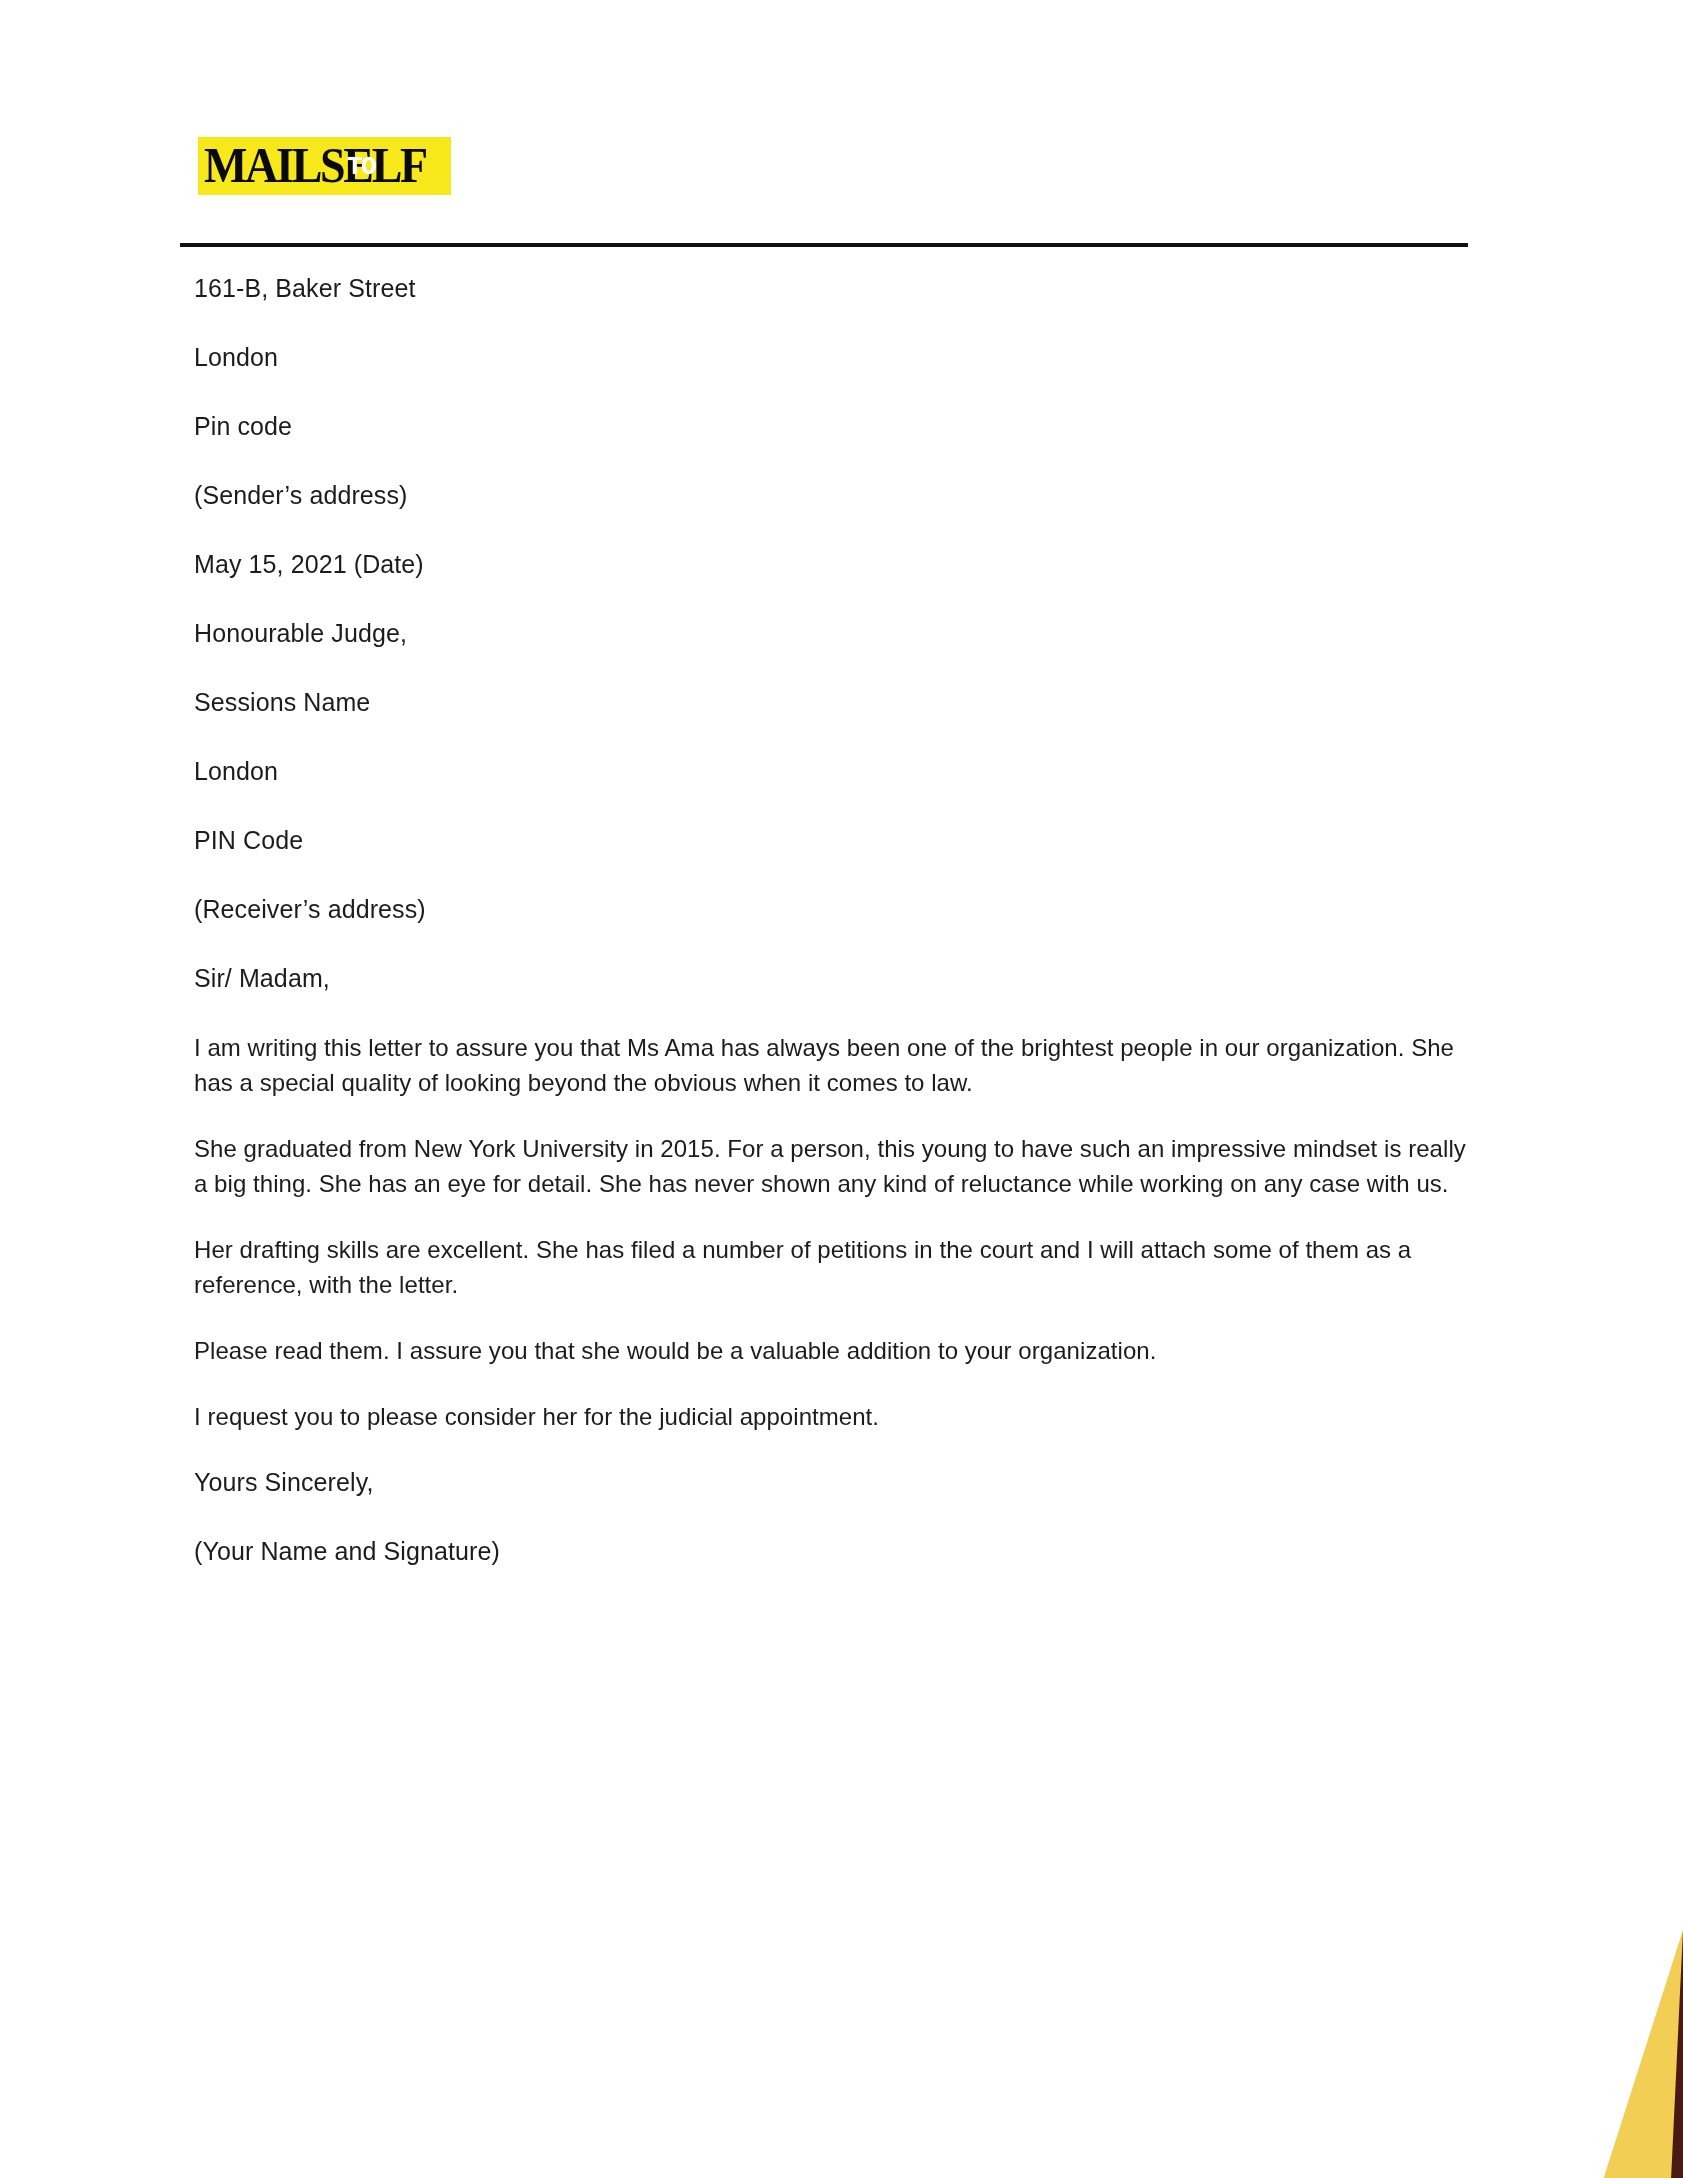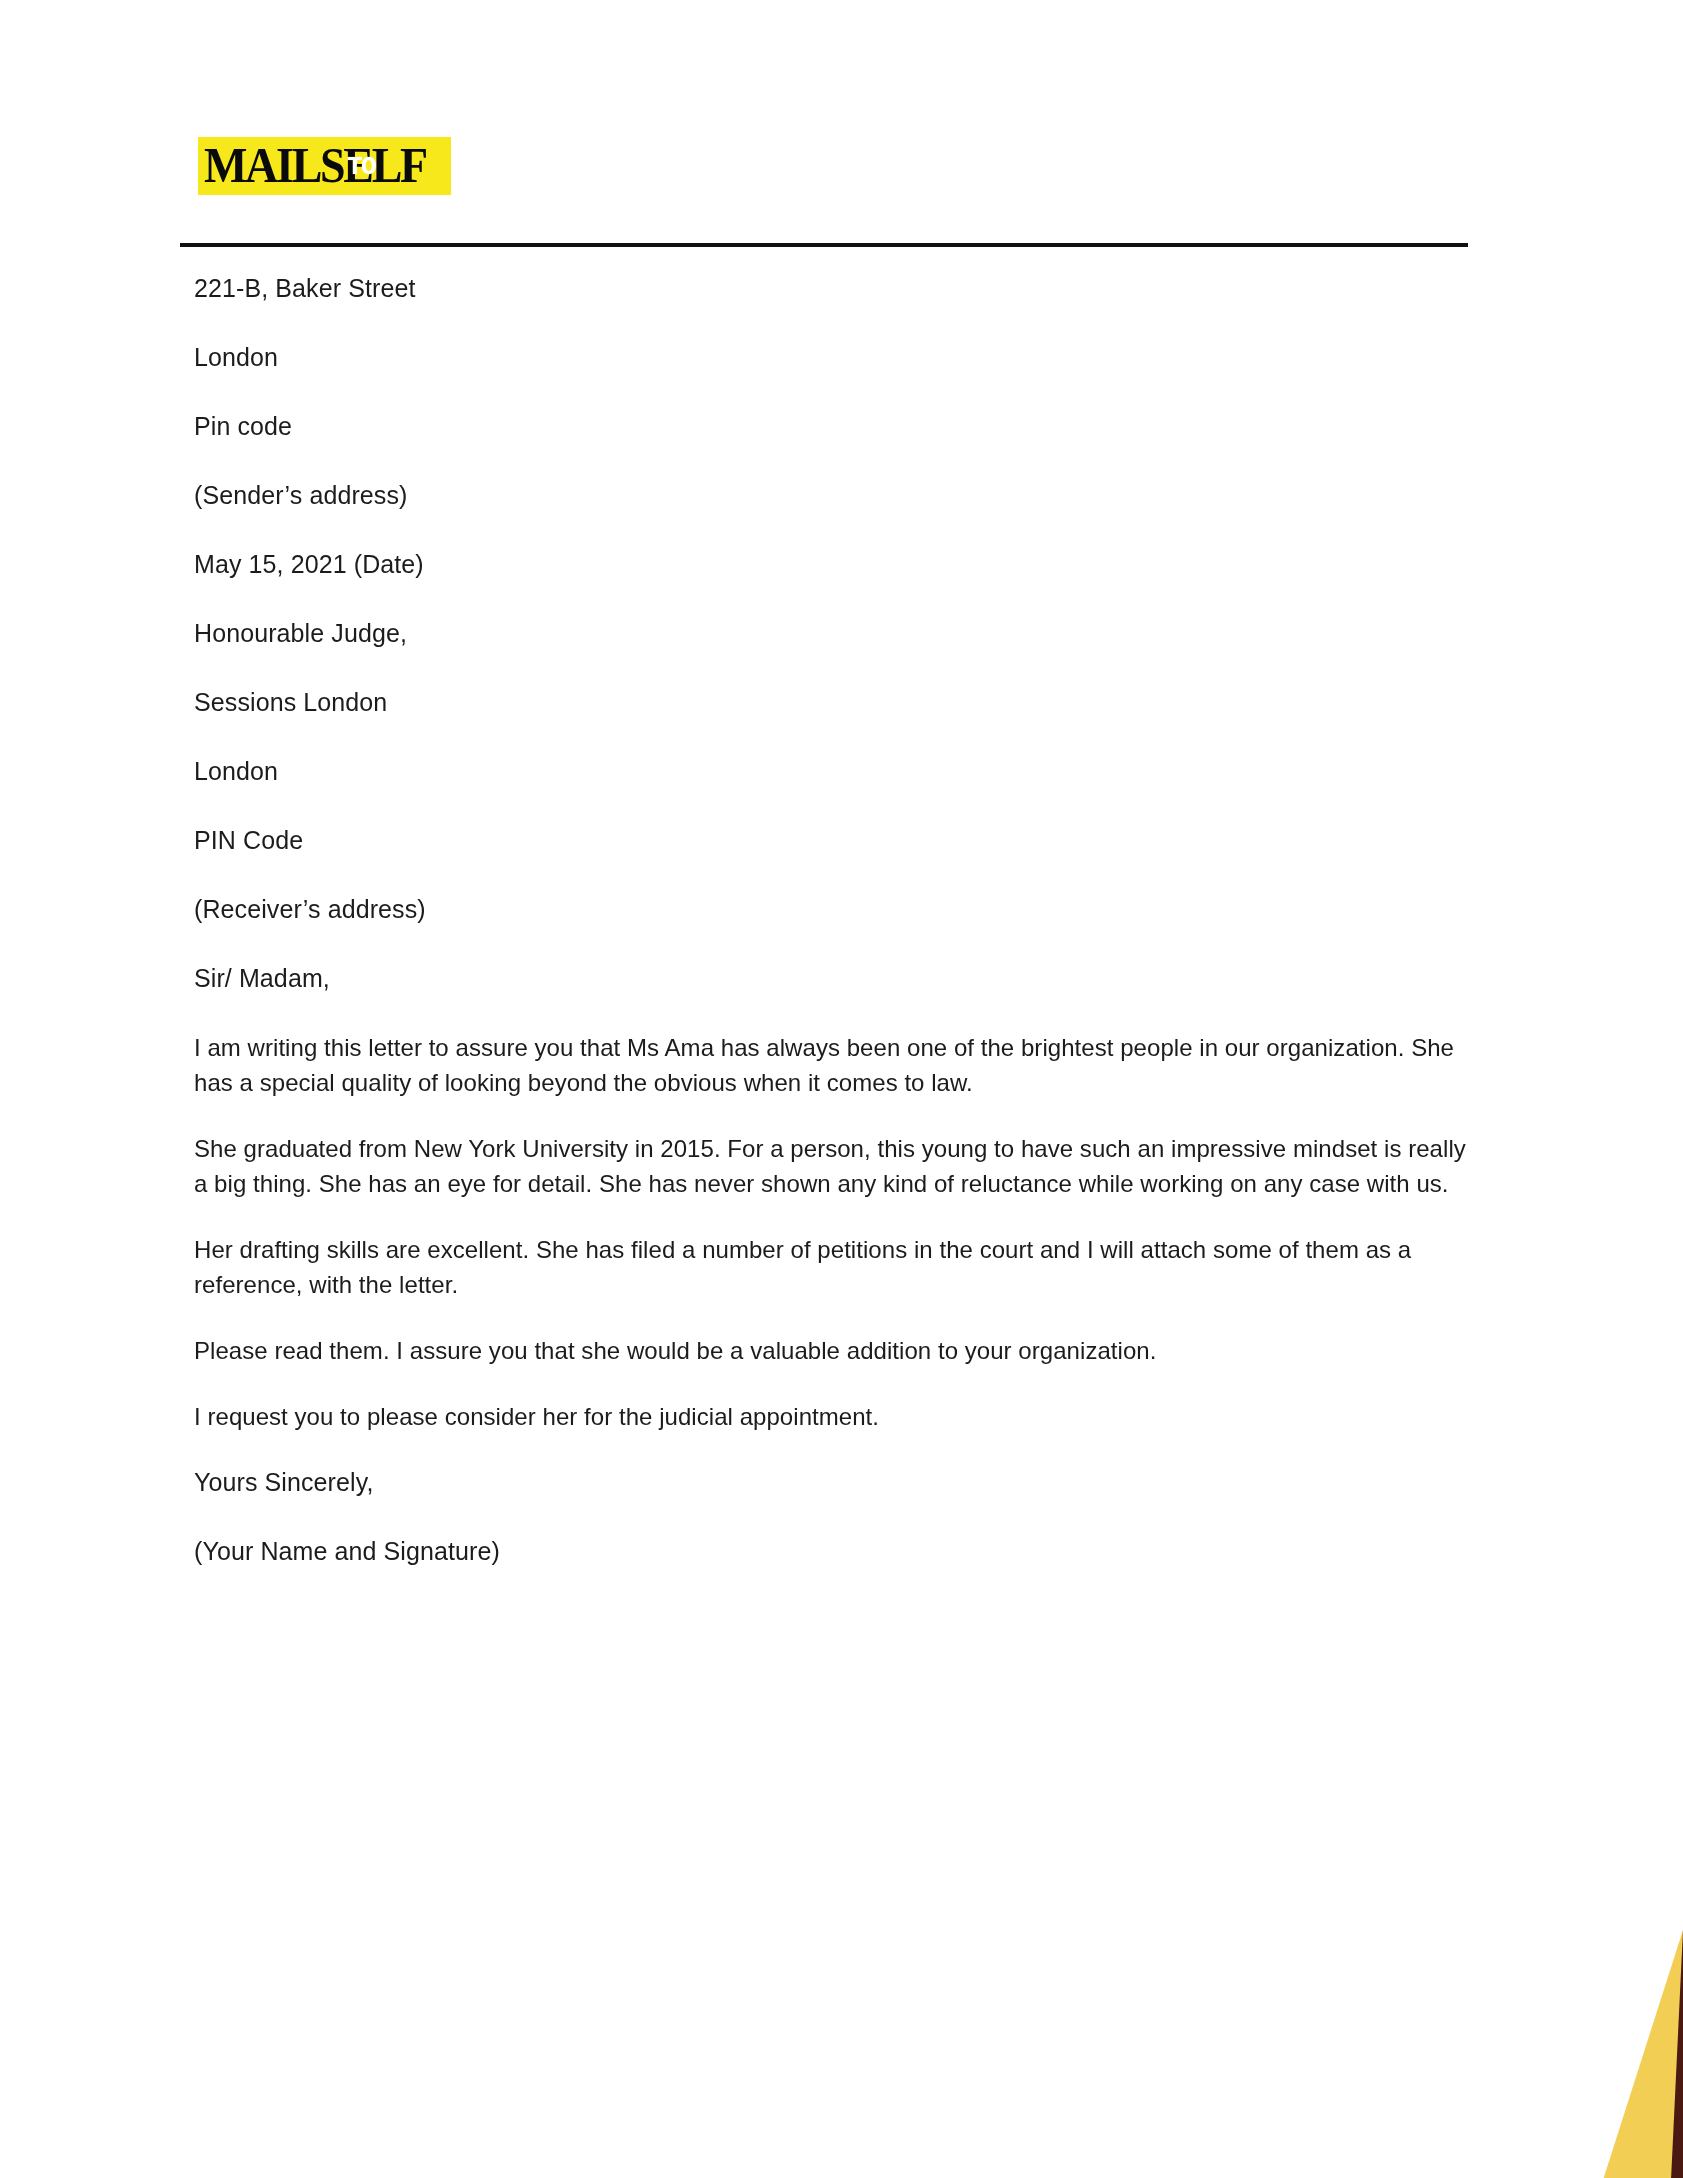"221-B, Baker Street" p.line { text: 221-B -> 161-B }
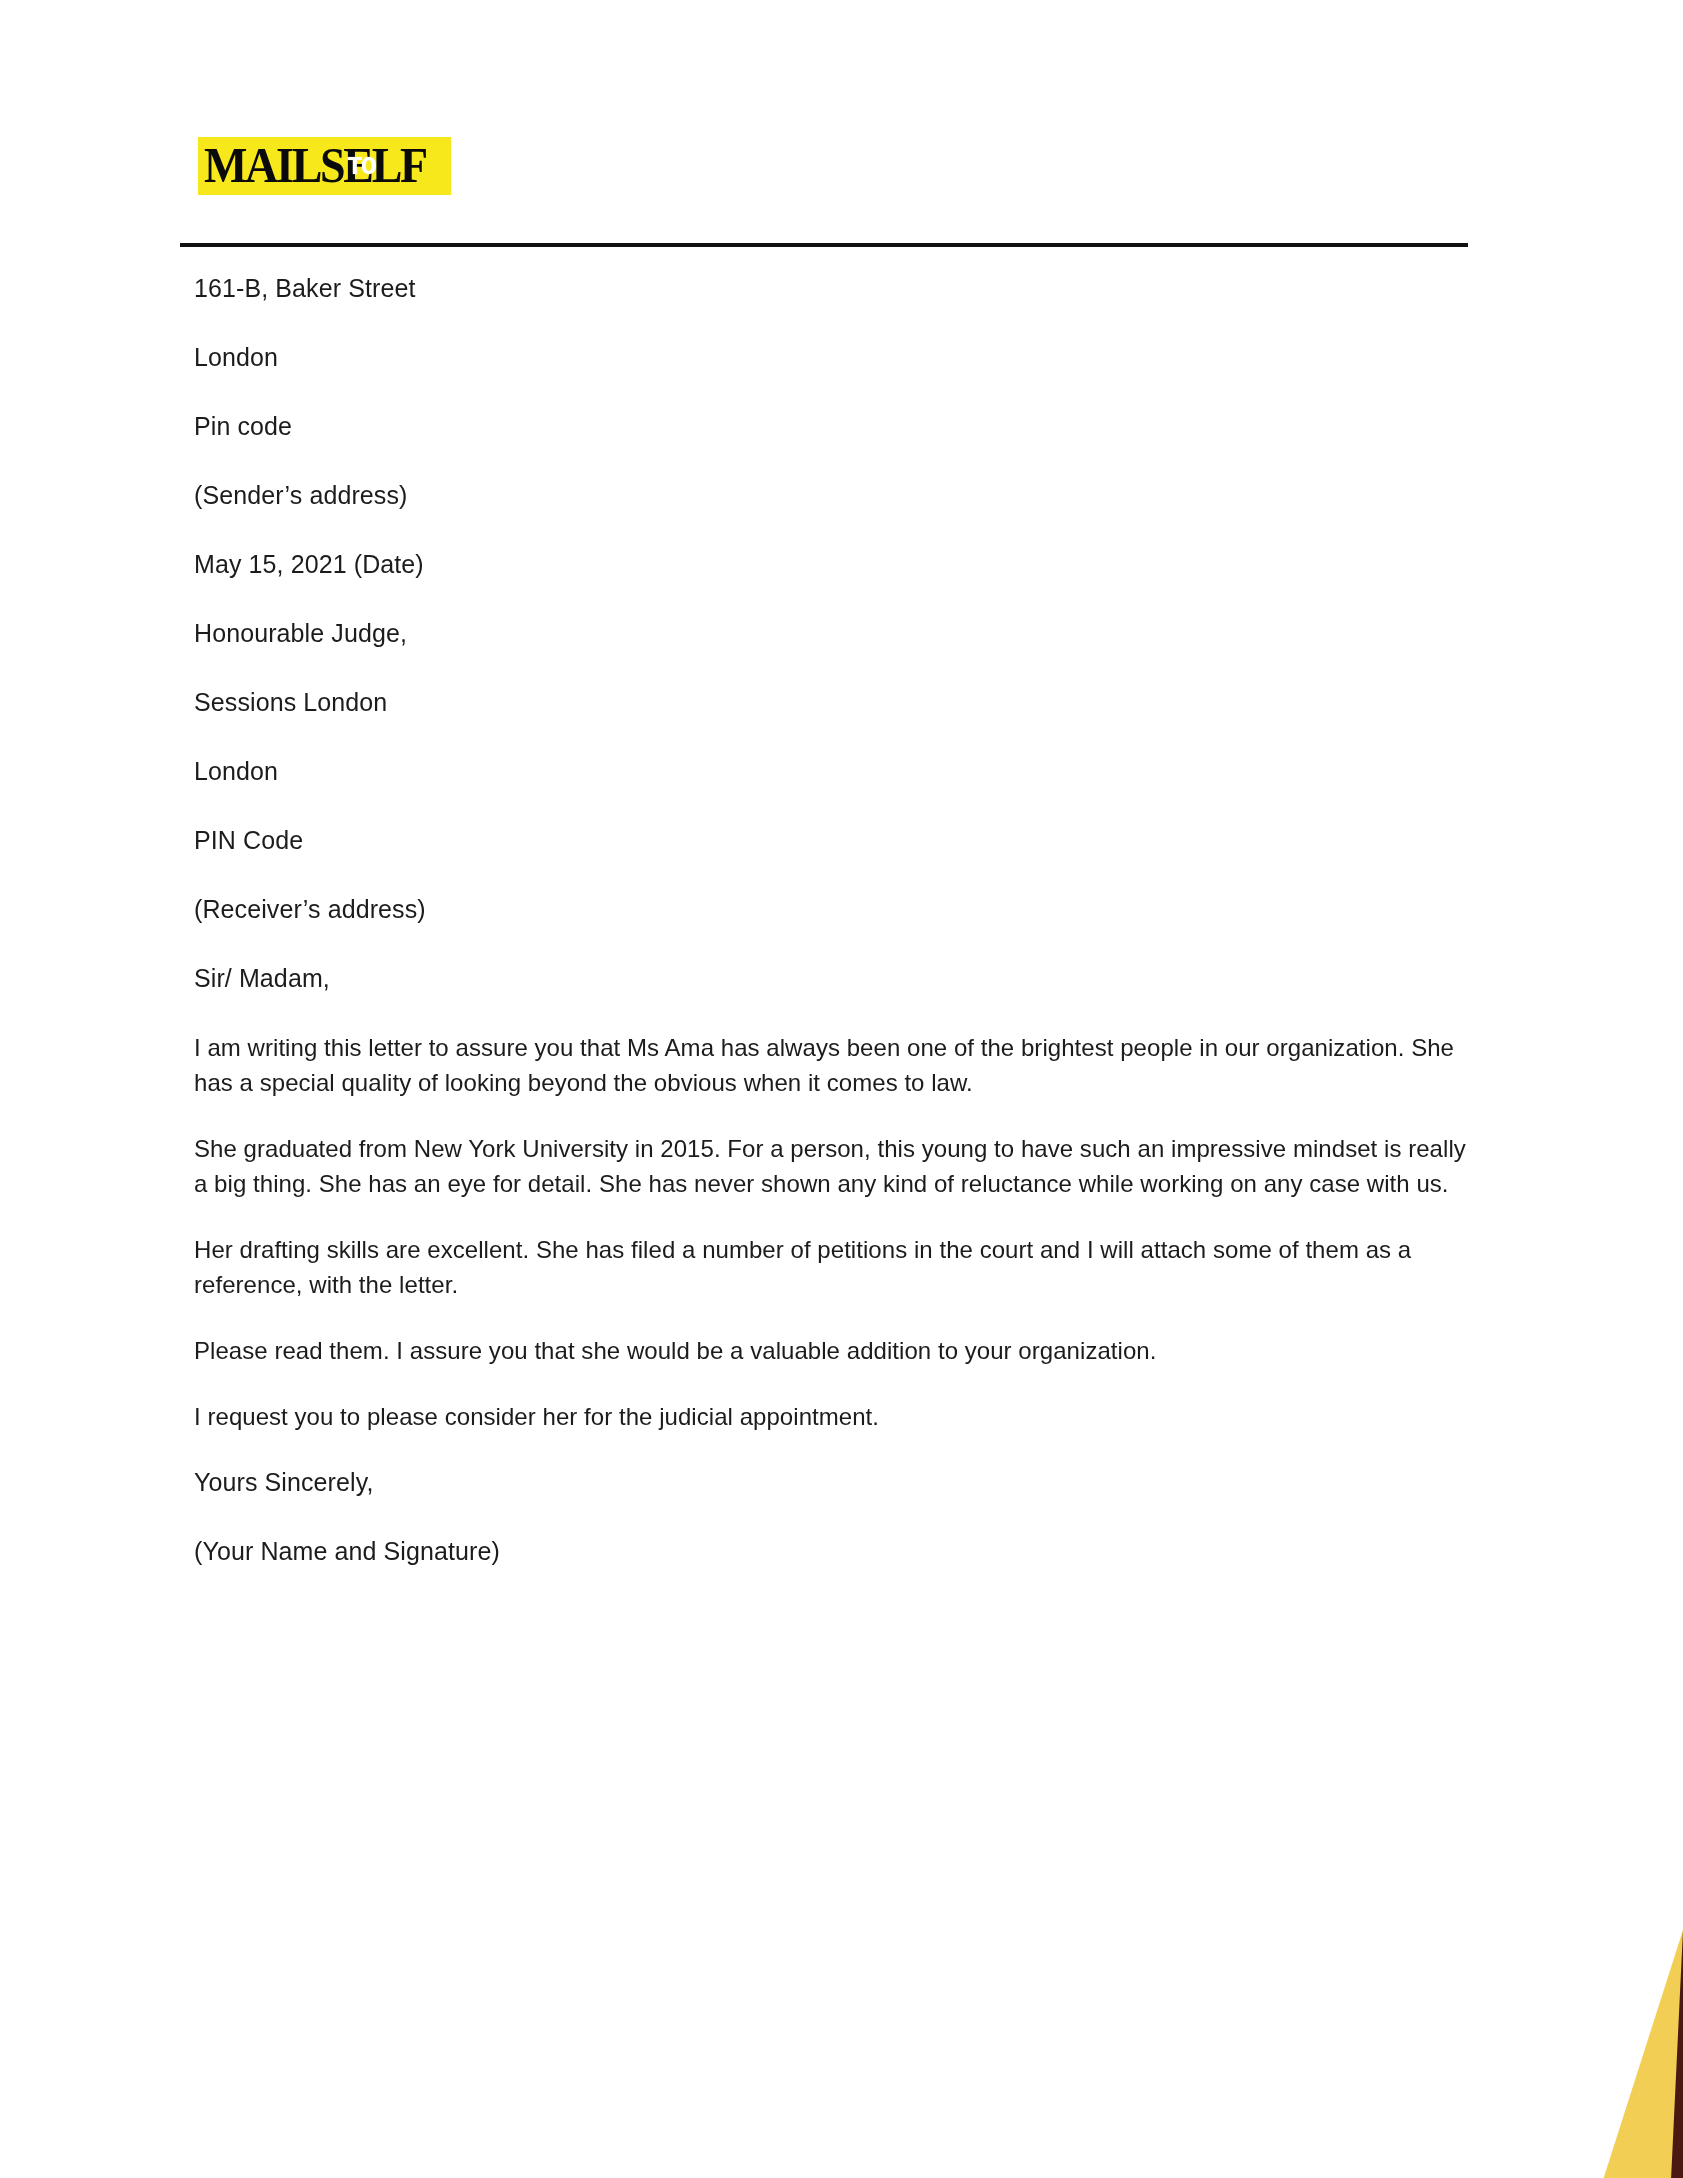"Sessions London" p.line { text: London -> Name }
